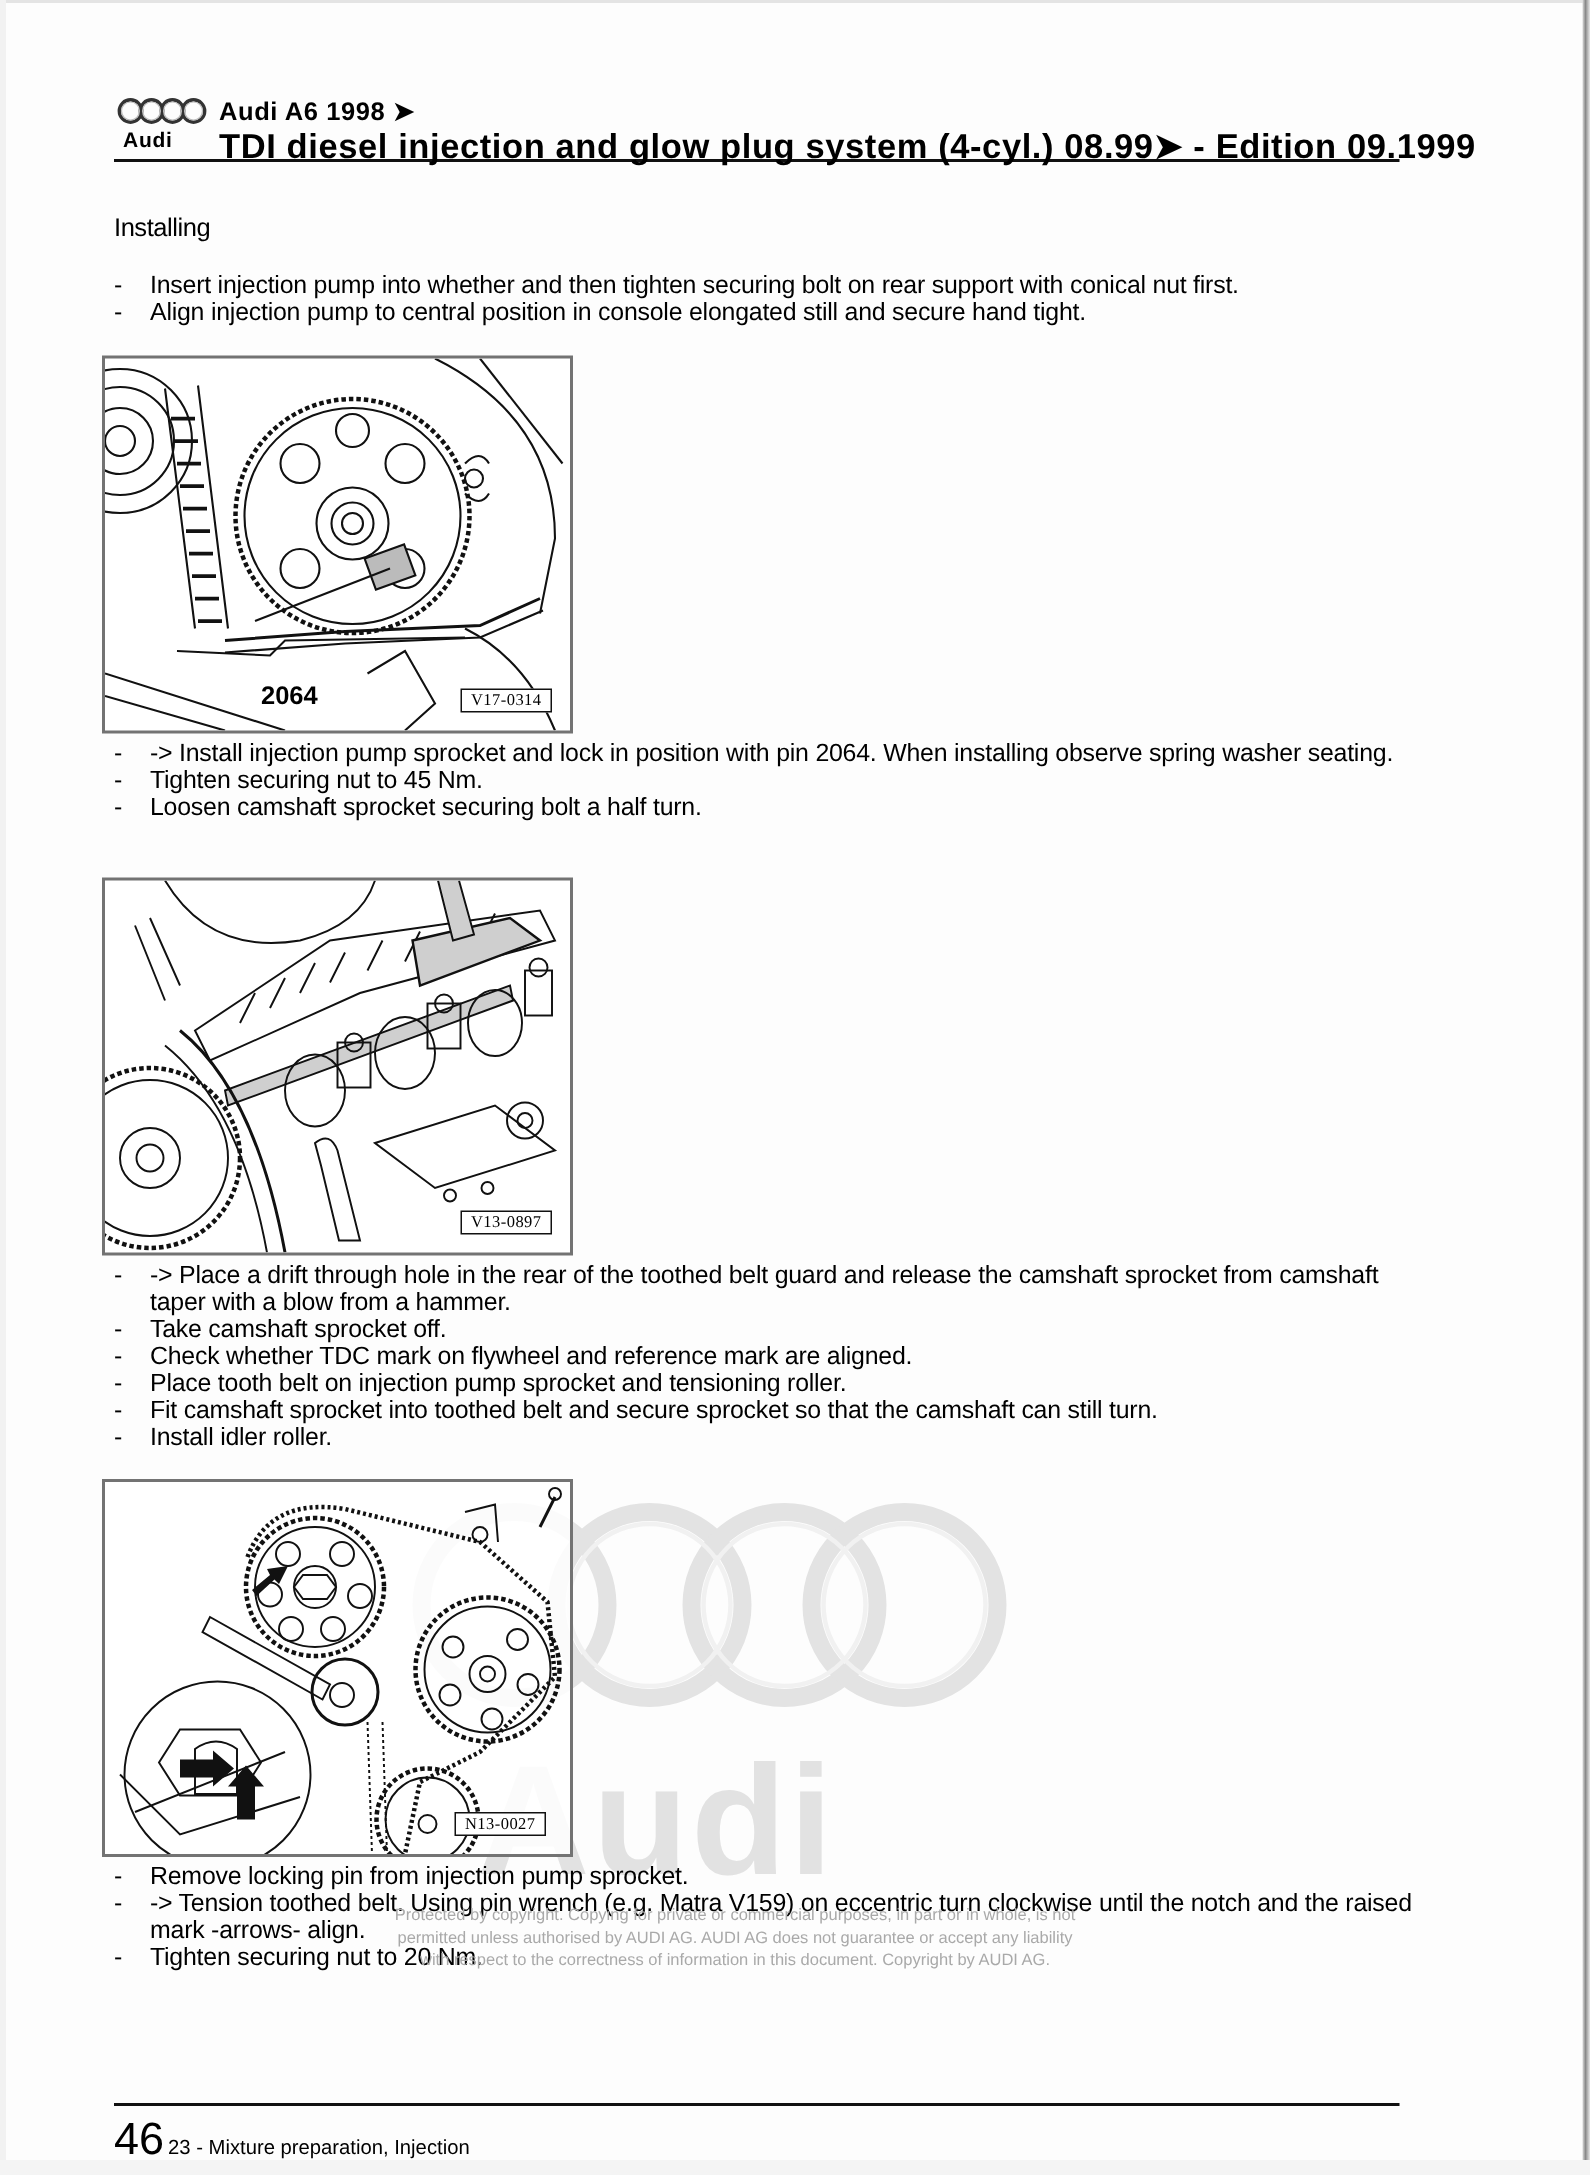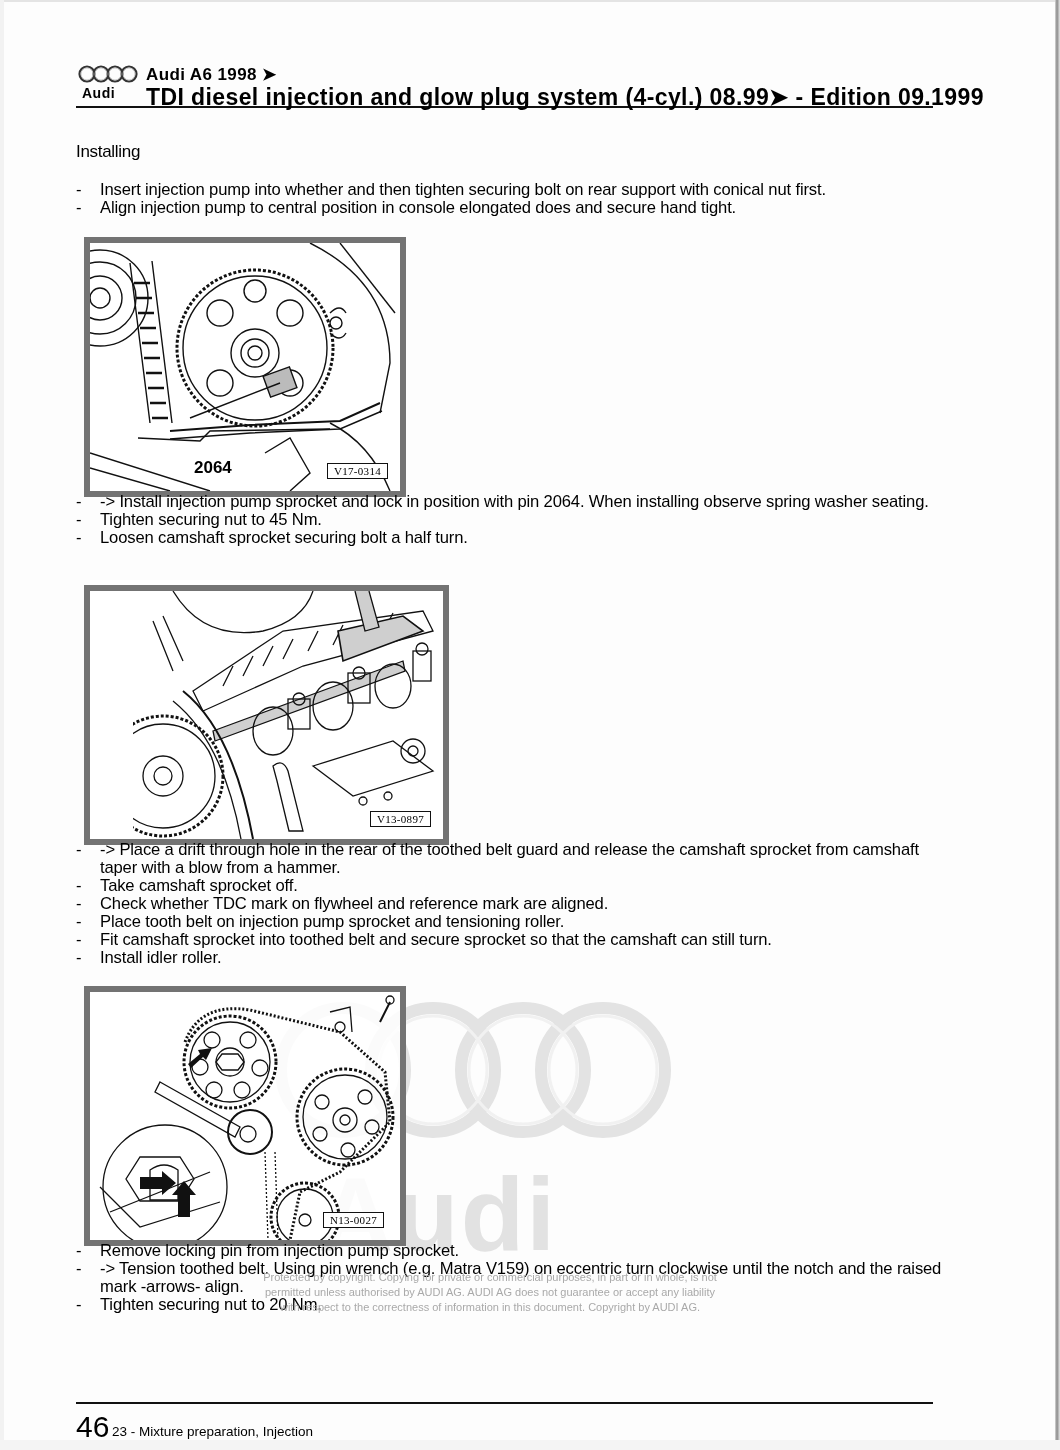"Align injection pump to central" span { text: does -> still }
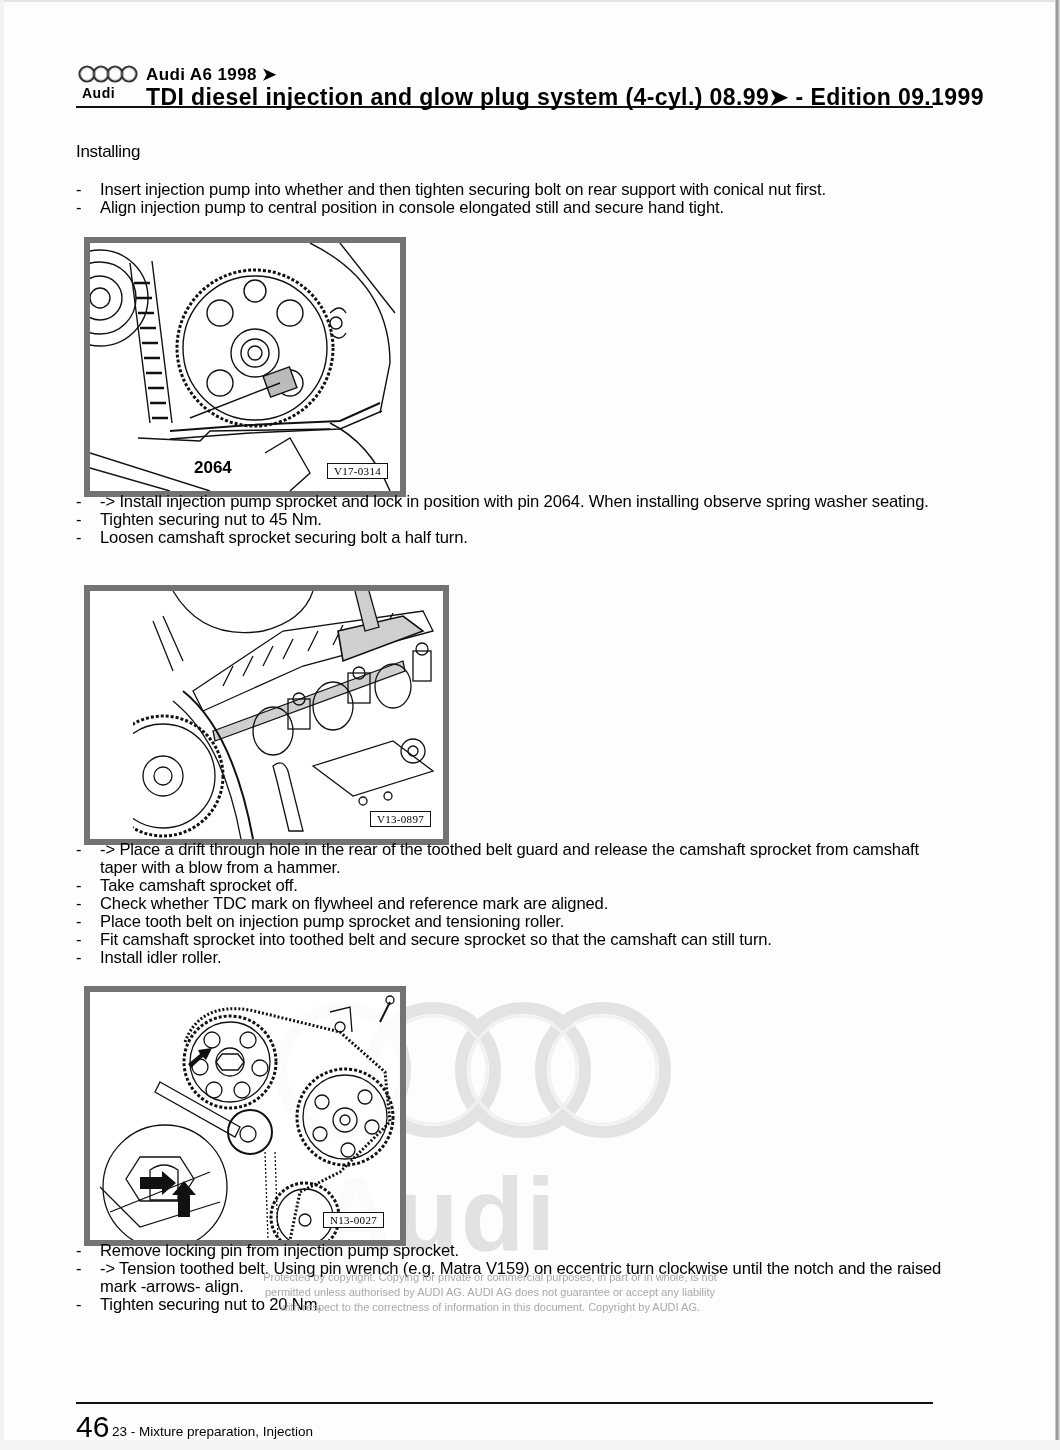"2064" .figure { border: 6px solid #737373 -> 2px solid #737373; left: 84px -> 68px }
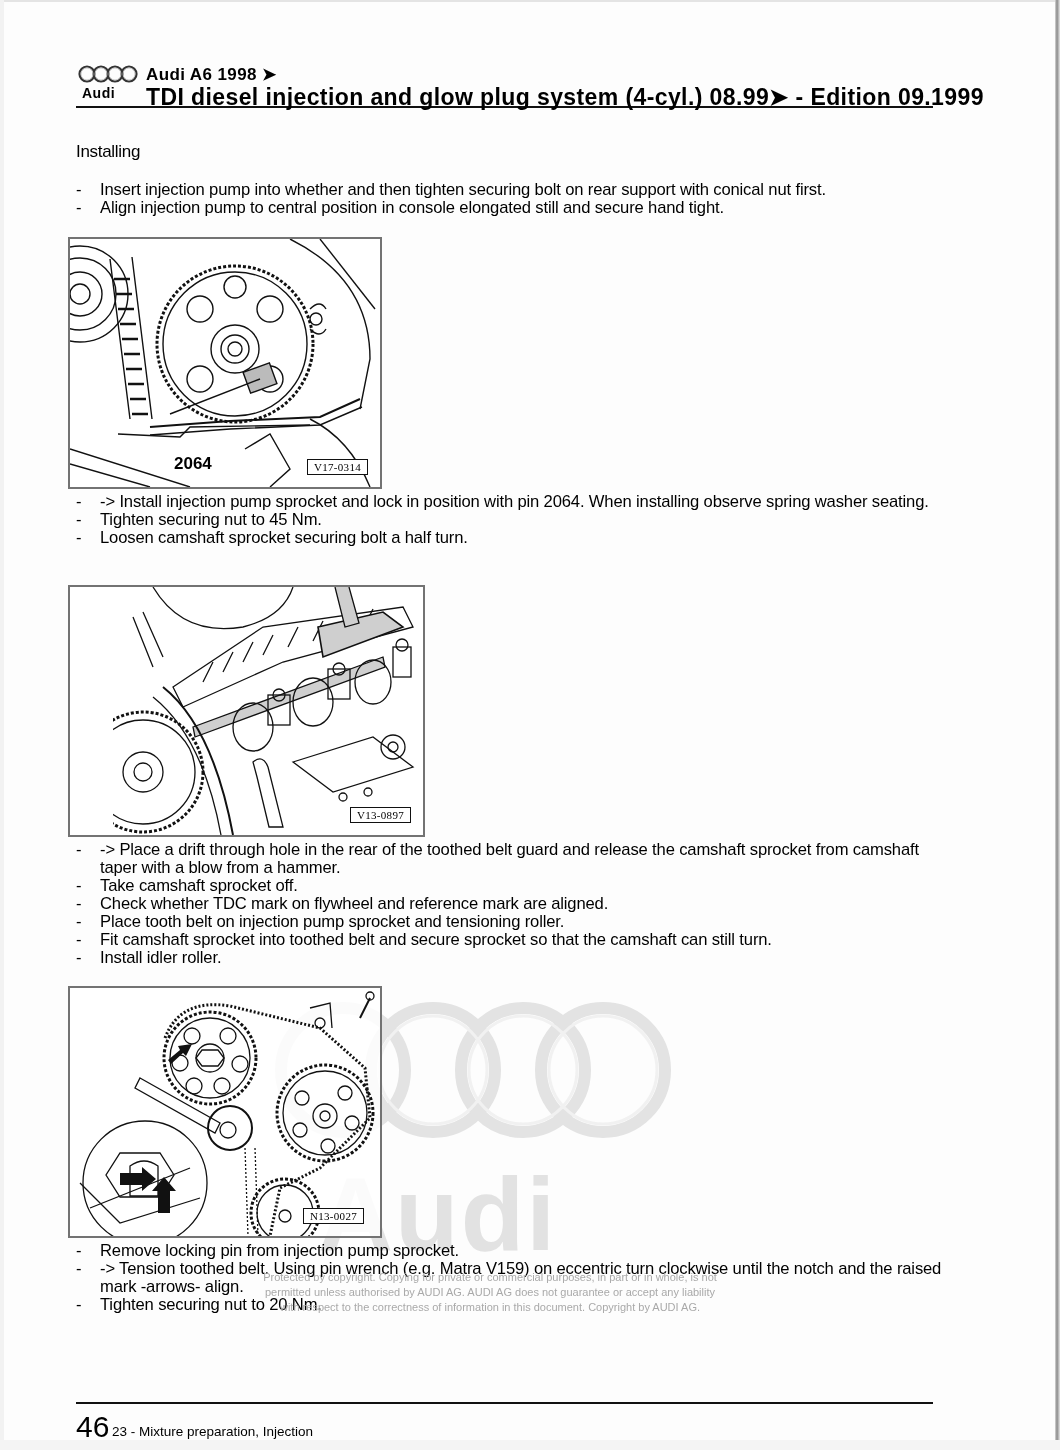"V13-0897" div.figure { padding-left: 43px -> none }
